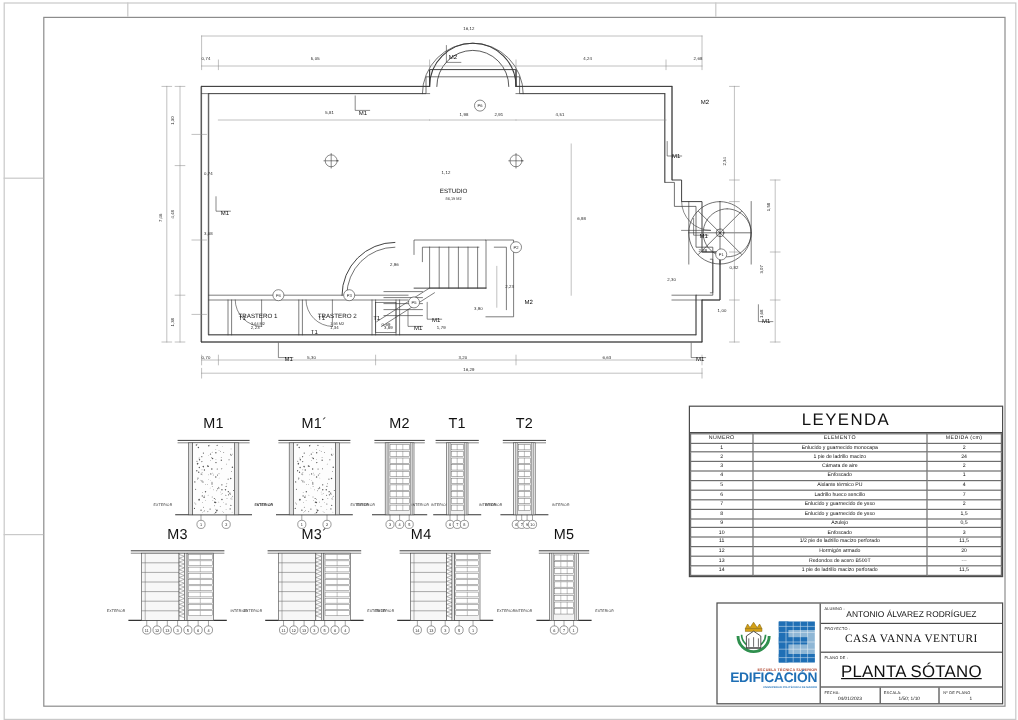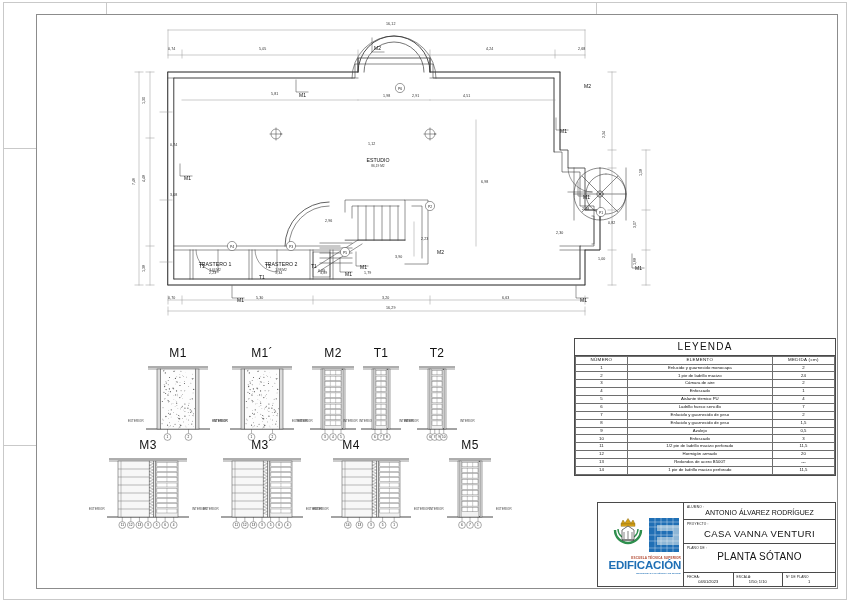"LEYENDA" #legend caption { font-size: 10px -> 14px }
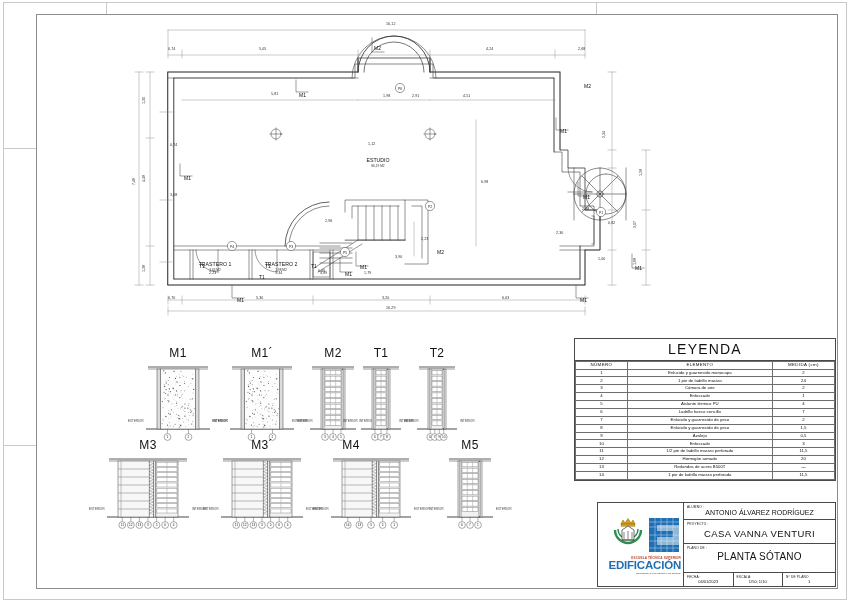"CASA VANNA VENTURI" #r-proyecto .tb-val { font-family: none -> Liberation Serif, serif }
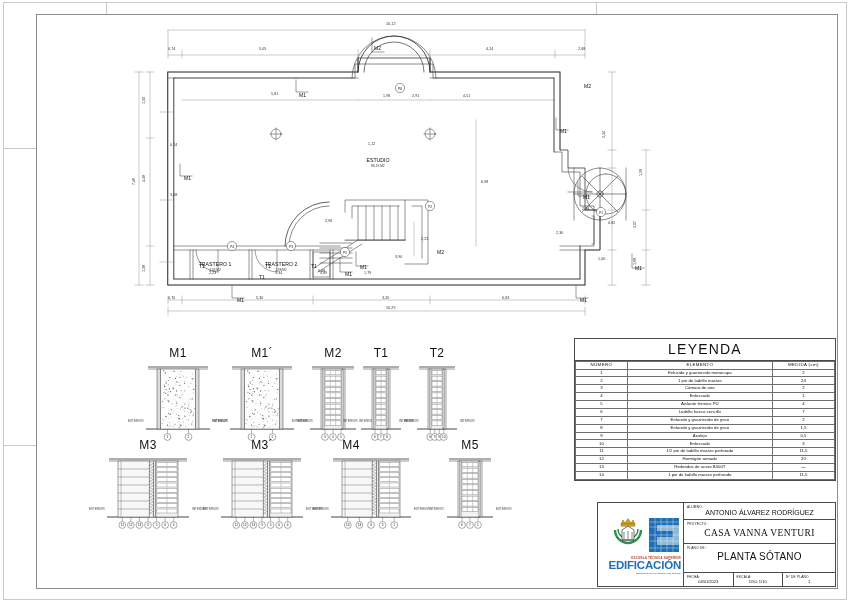"PLANTA SÓTANO" #r-plano .tb-val { font-size: 10px -> 14px; text-decoration: none -> underline }
